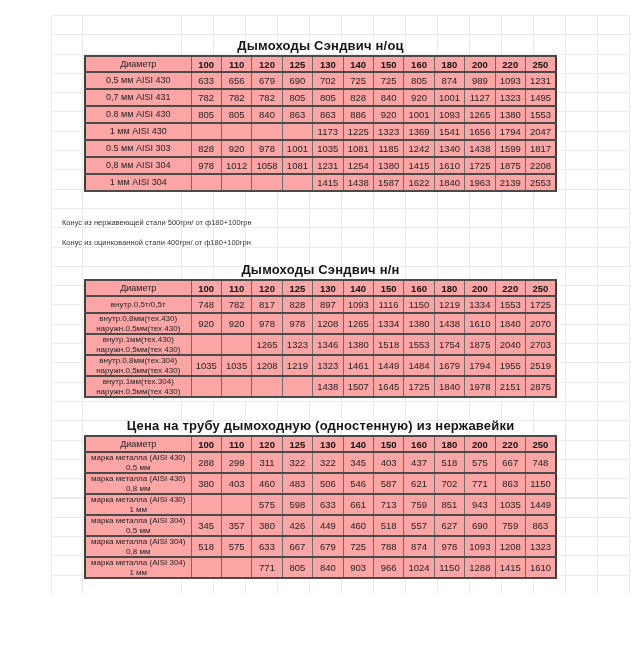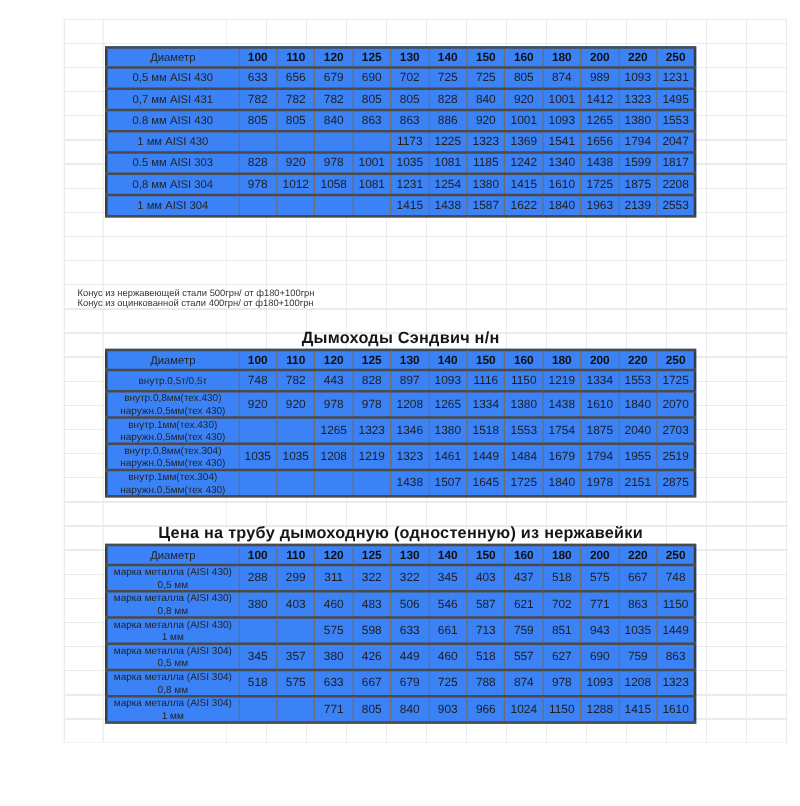"Дымоходы Сэндвич н/оц" div.tbl-title { html: none -> <div>Дымоходы Сэндвич н/оц</div> }
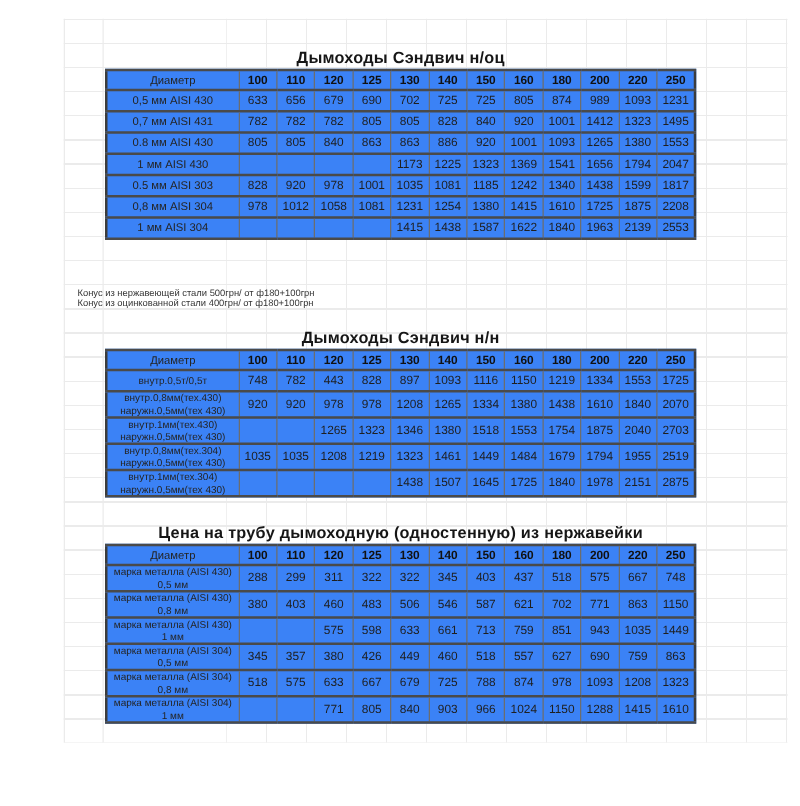"Диаметр" table.price { background: #3b82f6 -> #fca5a5 }
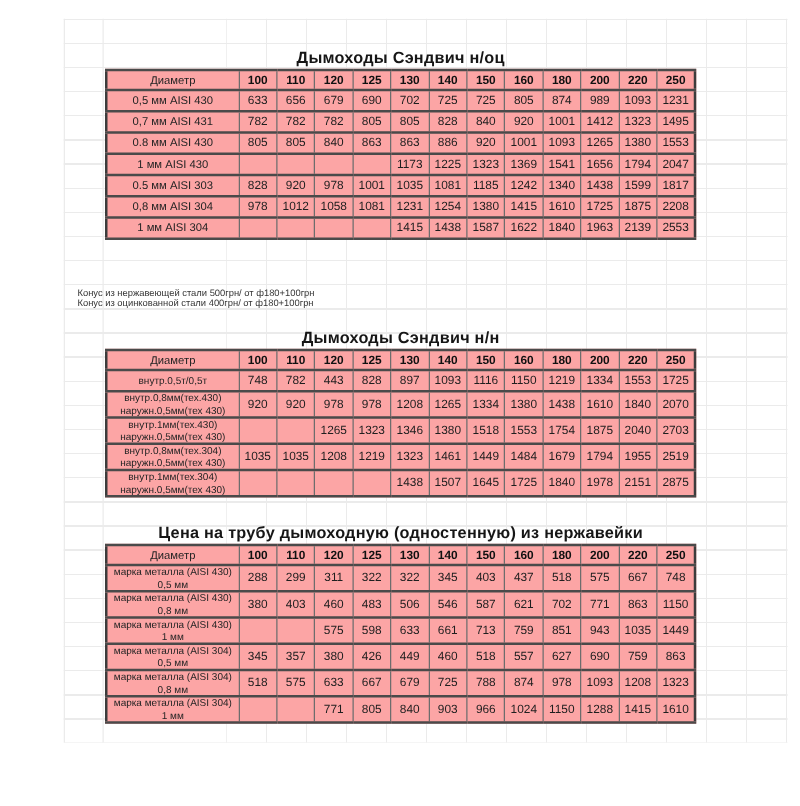"1412" td.cell { text: 1412 -> 1127 }
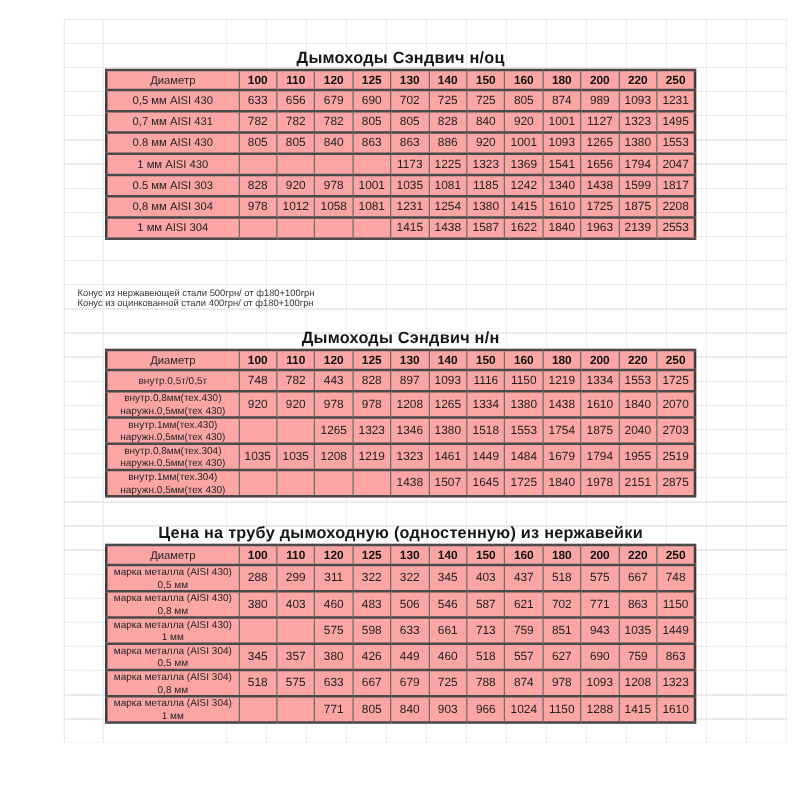"Конус из нержавеющей стали 500грн/" #note-1 { top: 228px -> 216px }
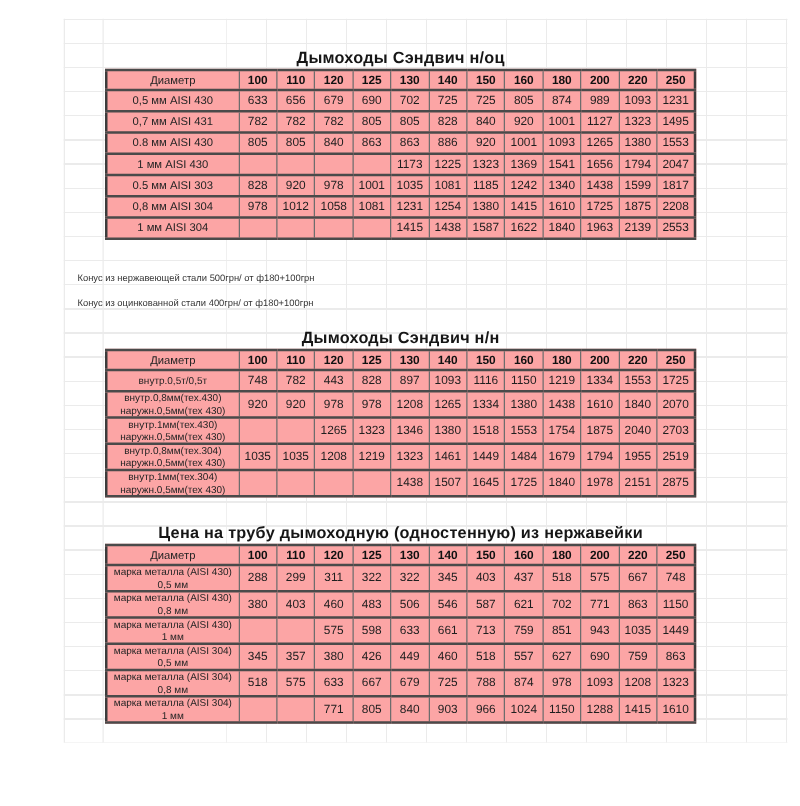"443" td.cell { text: 443 -> 817 }
